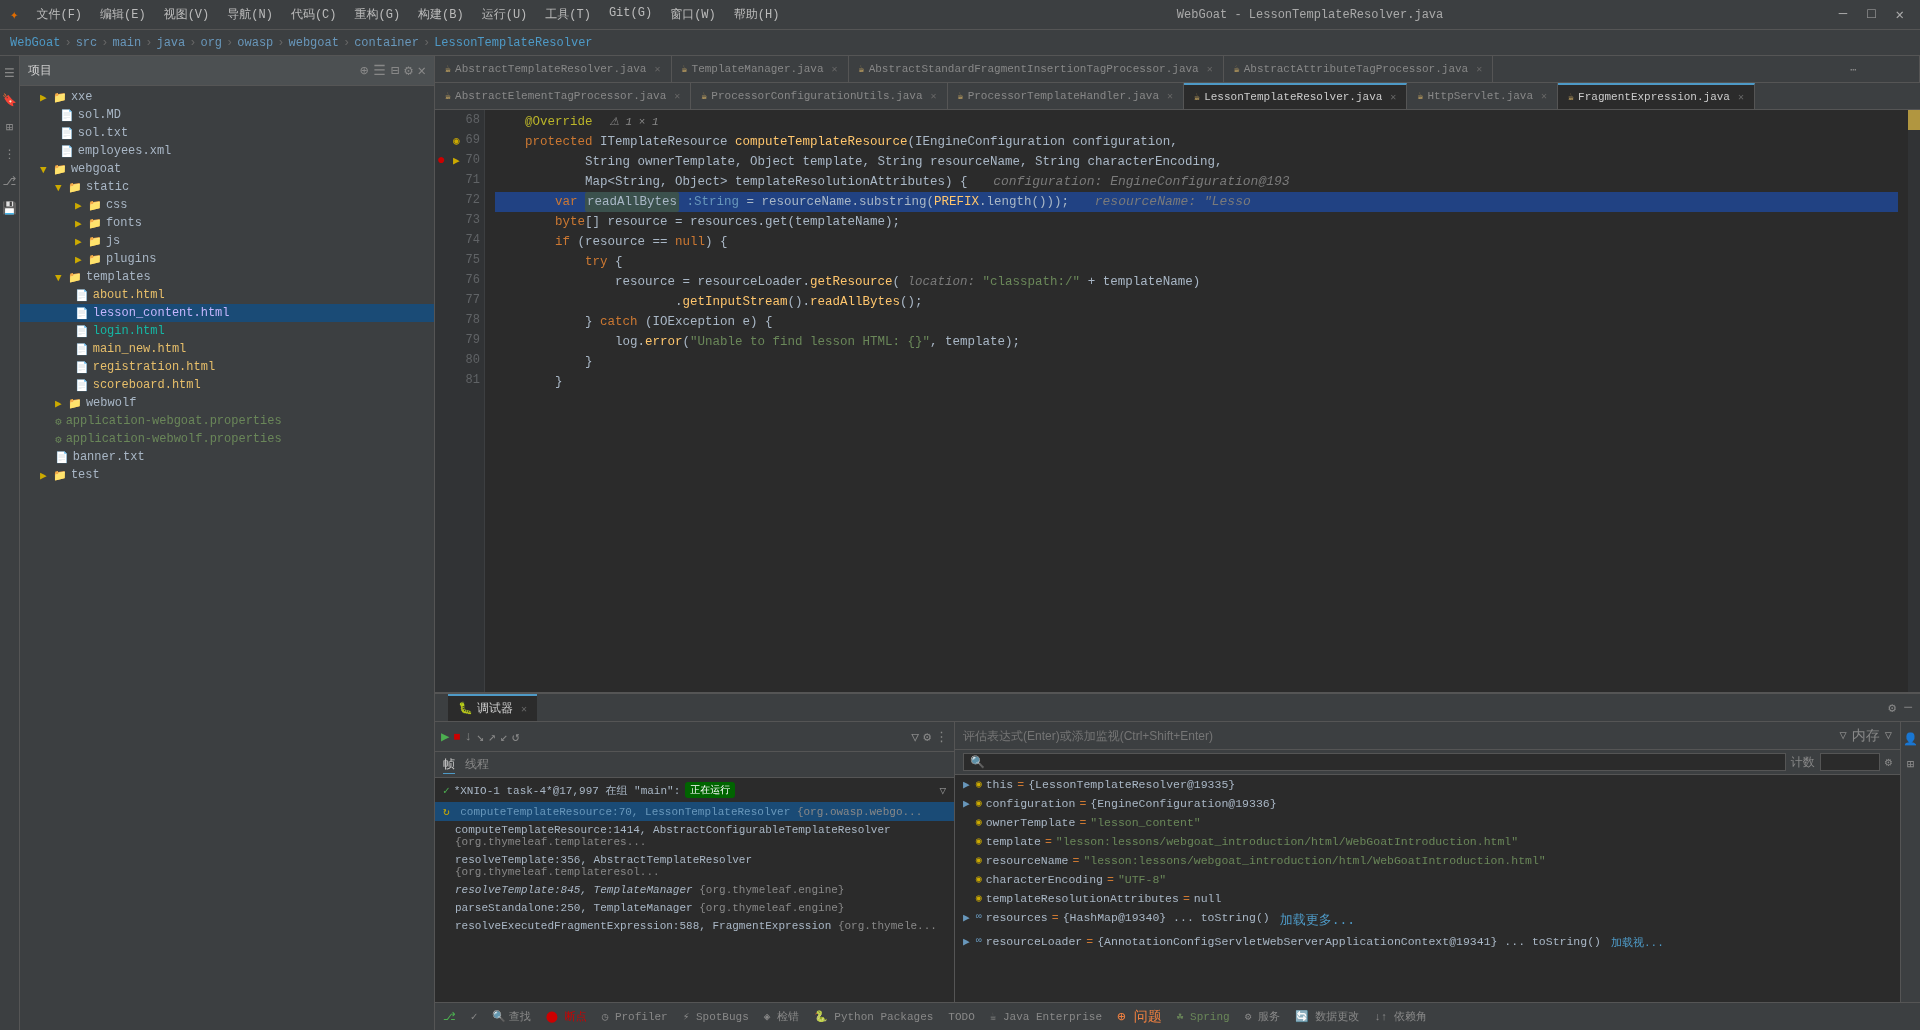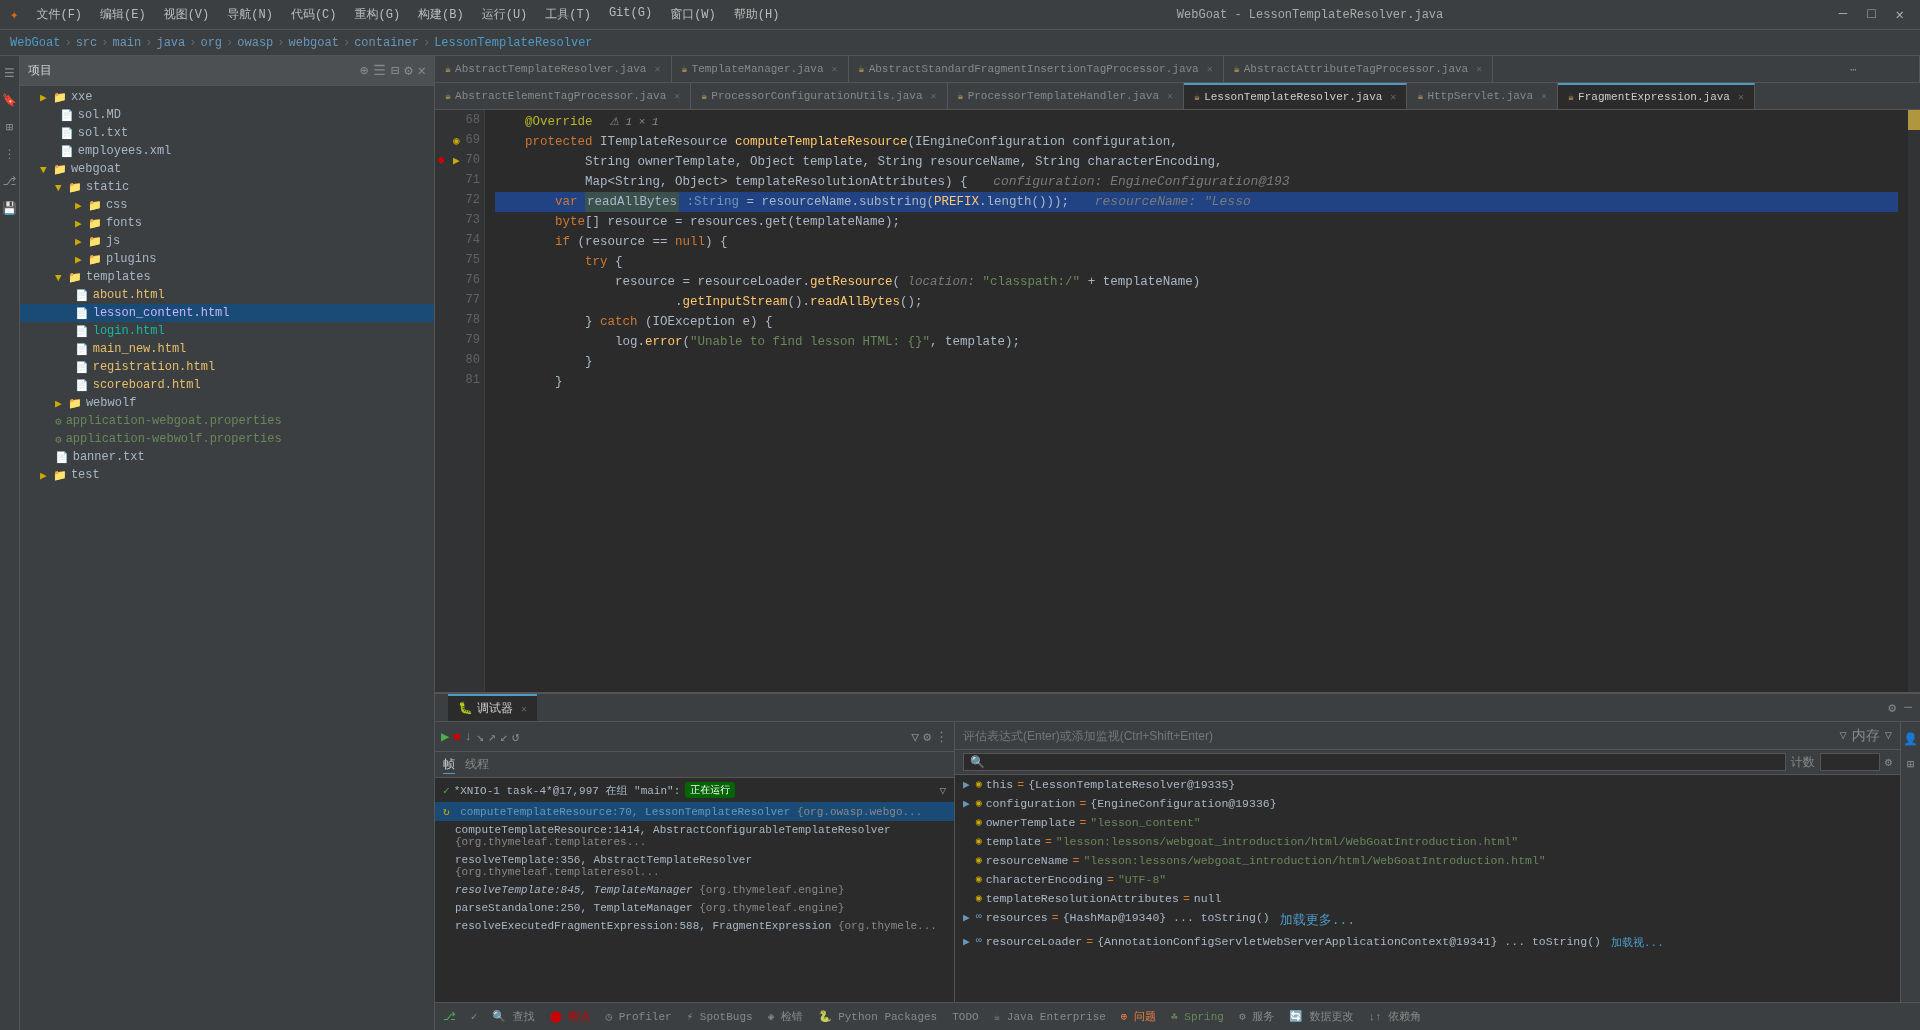"🔍 查找" span { font-family: none -> Liberation Serif, serif }
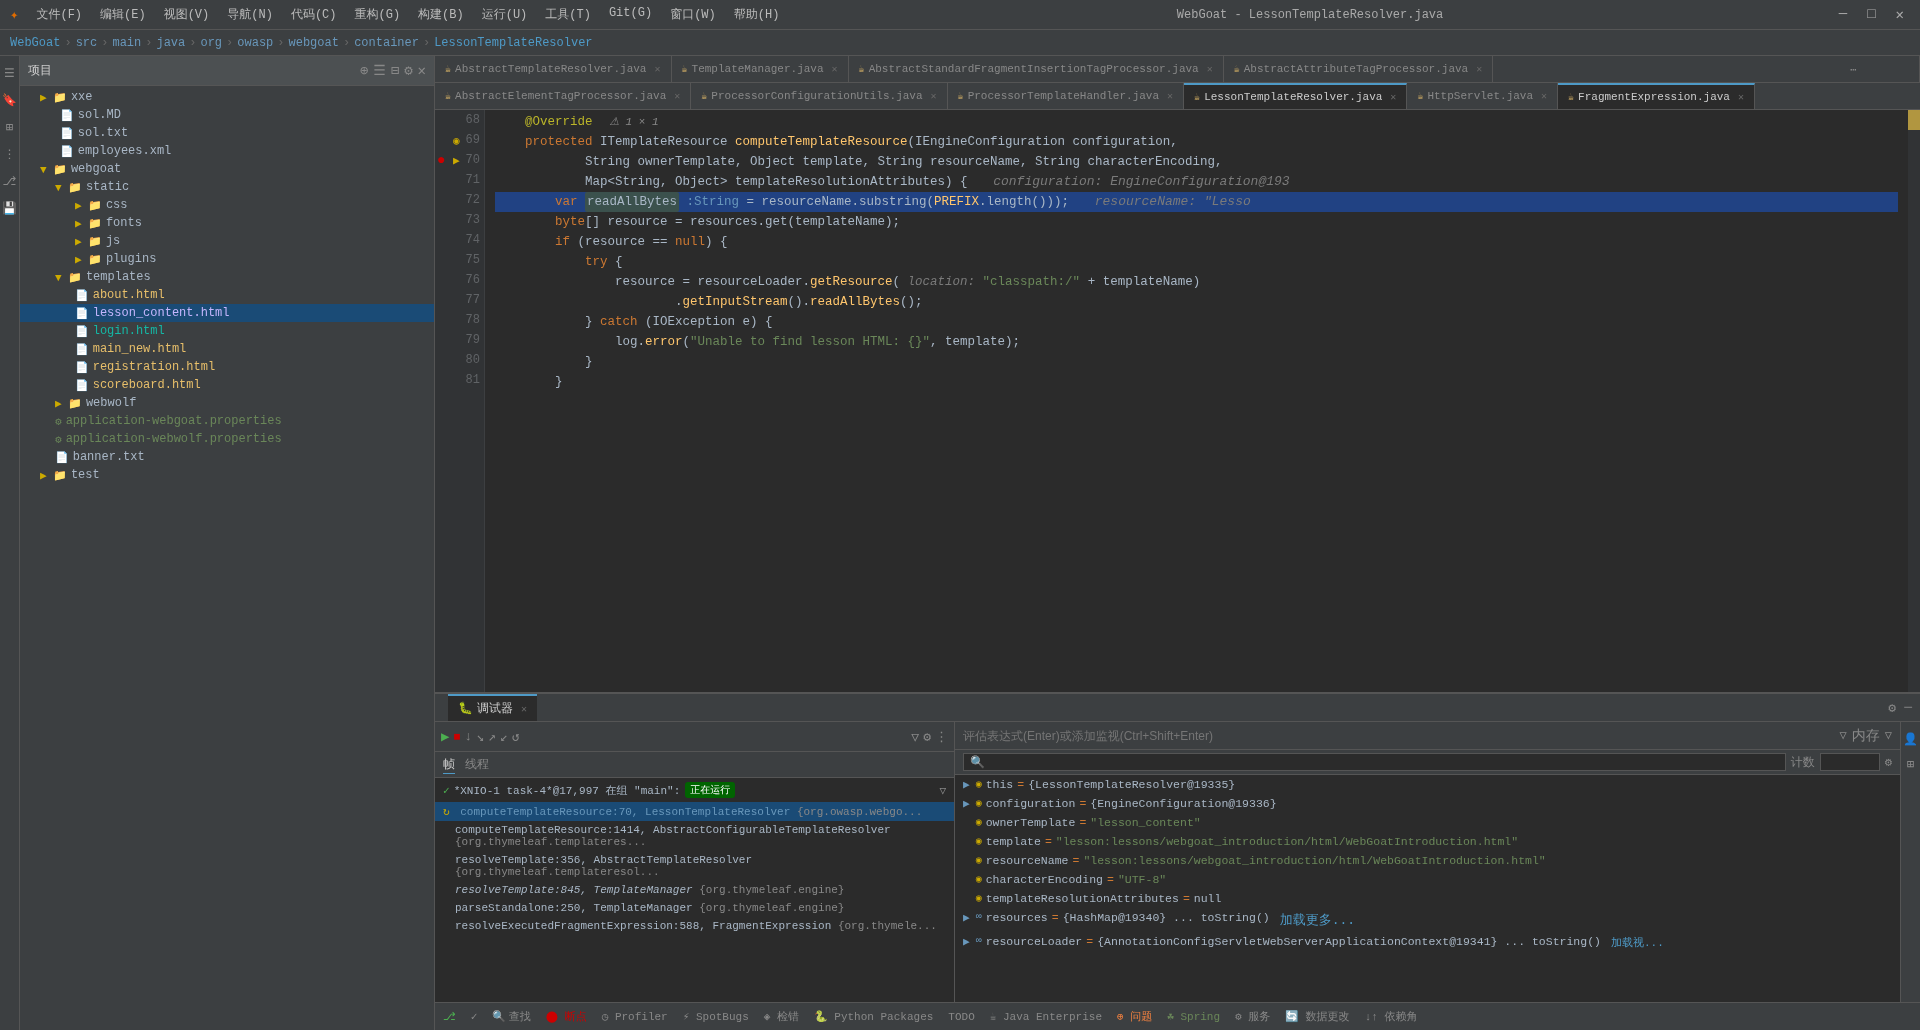"⊕ 问题" span { font-size: 11px -> 14px }
